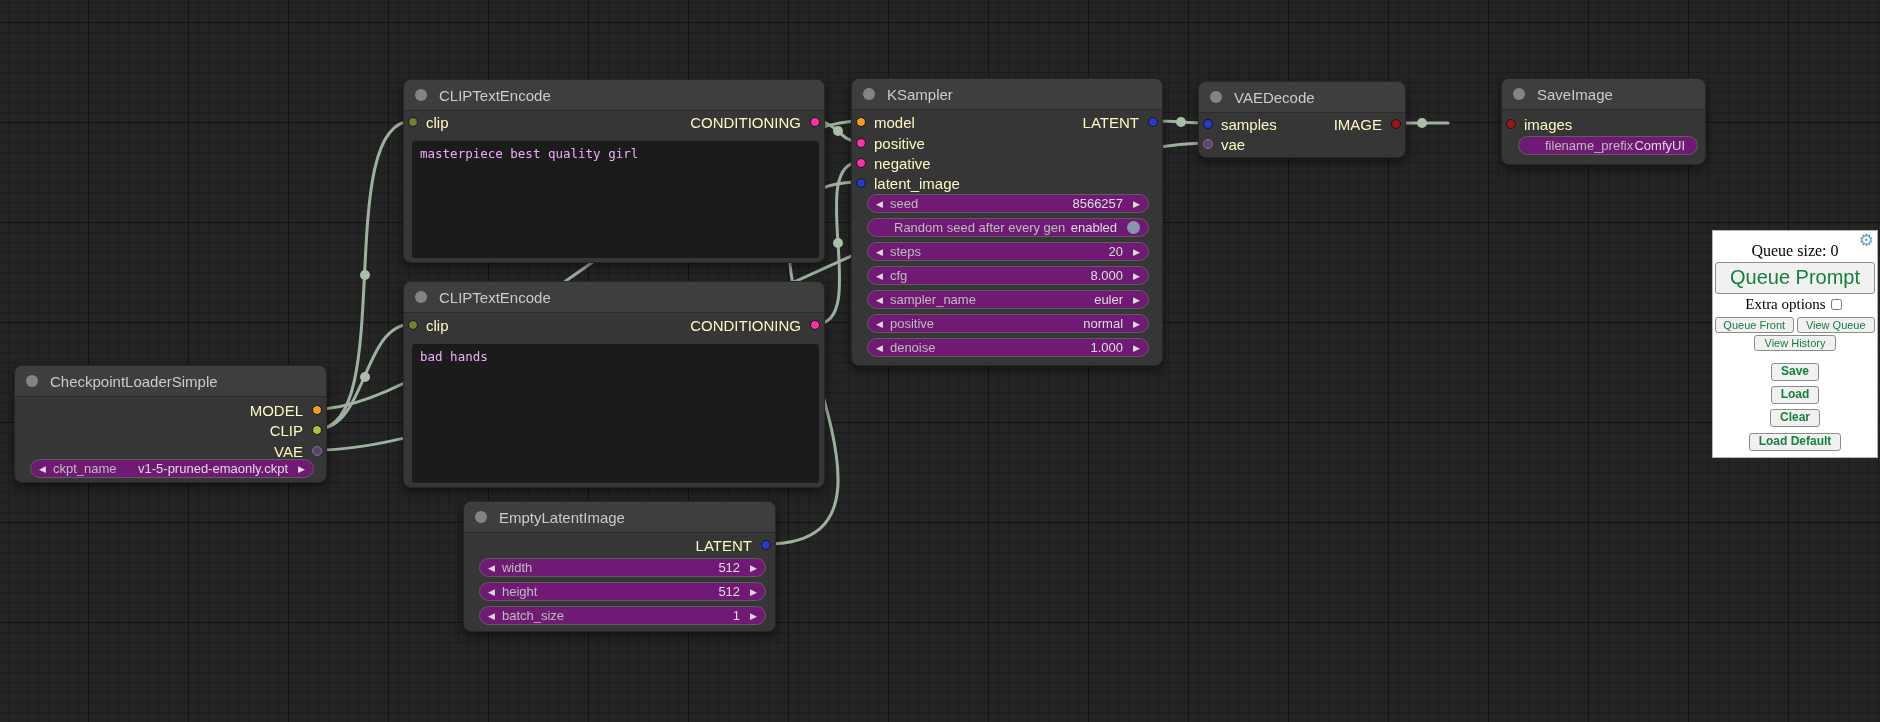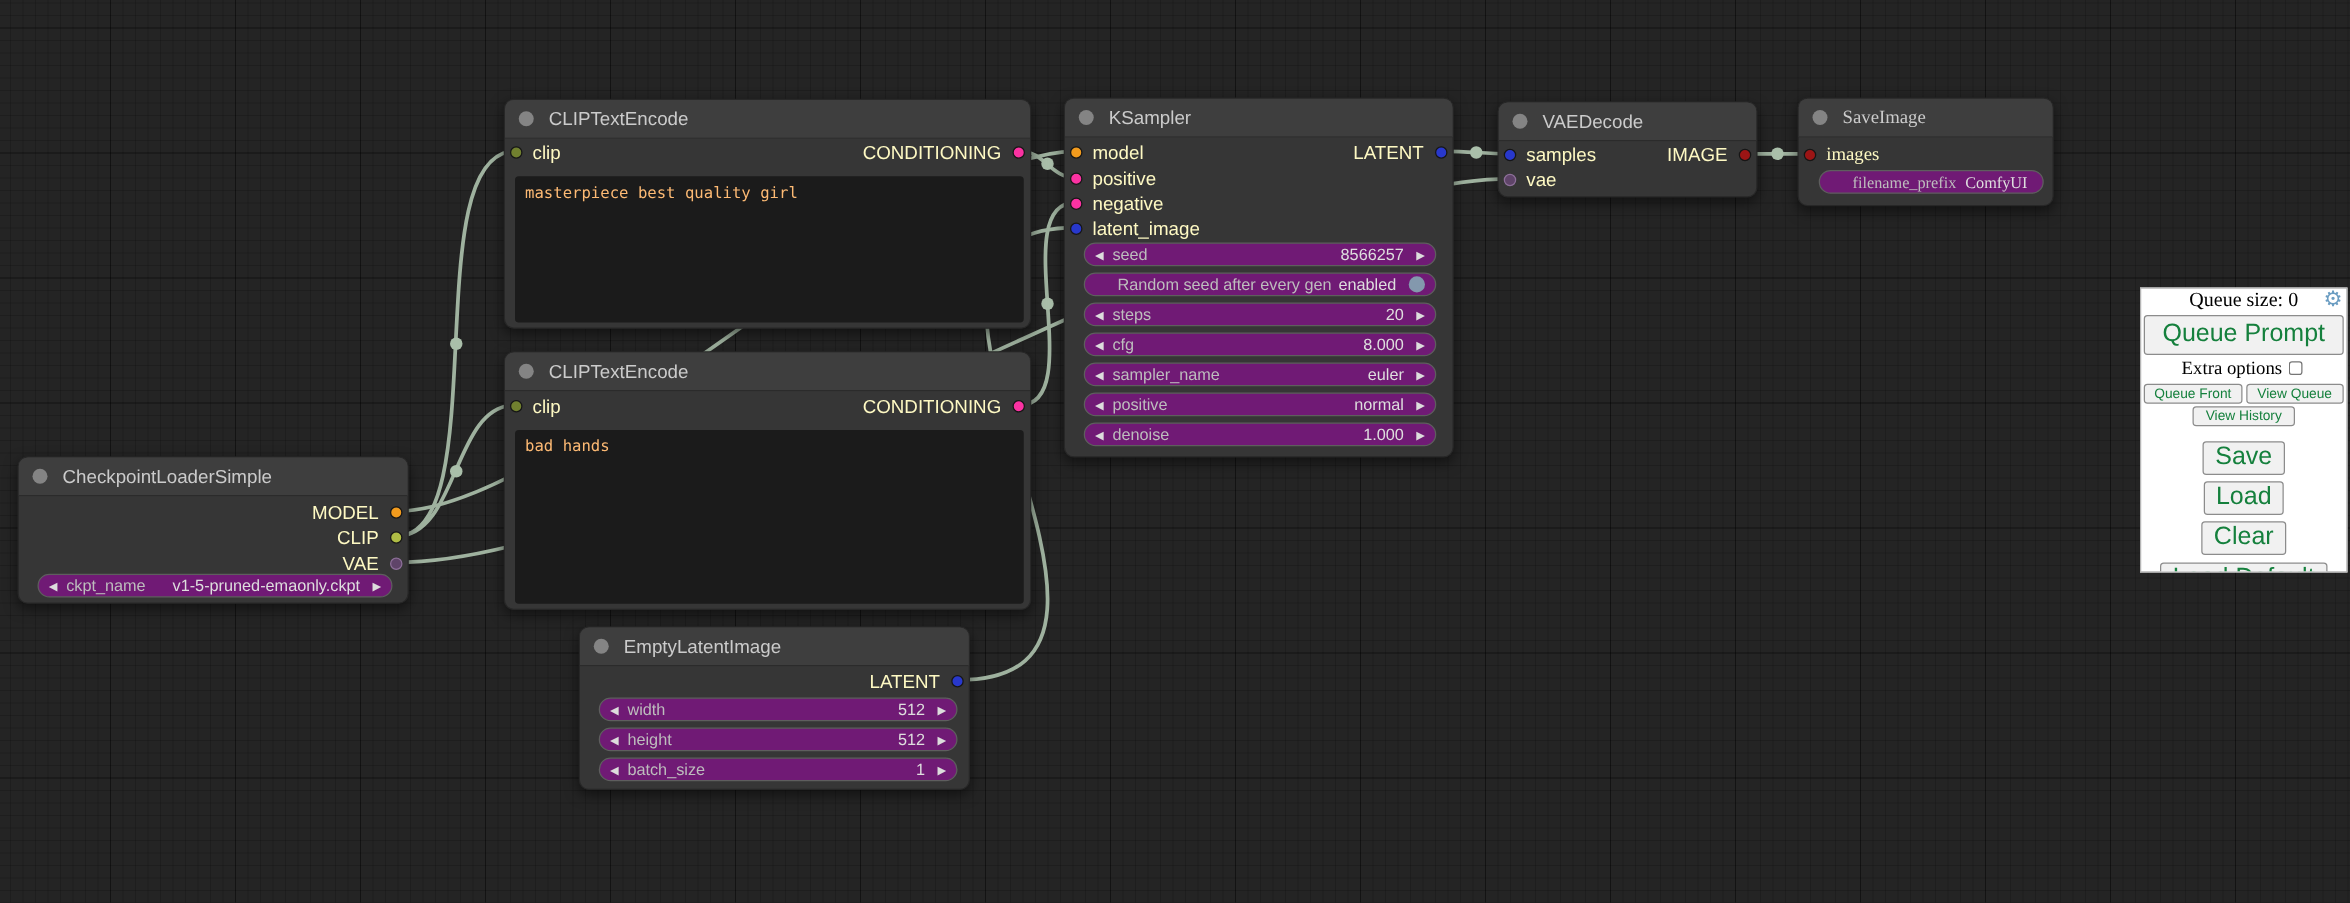"SaveImage" div.node { font-family: Liberation Serif, serif -> none; left: 1438px -> 1501px }
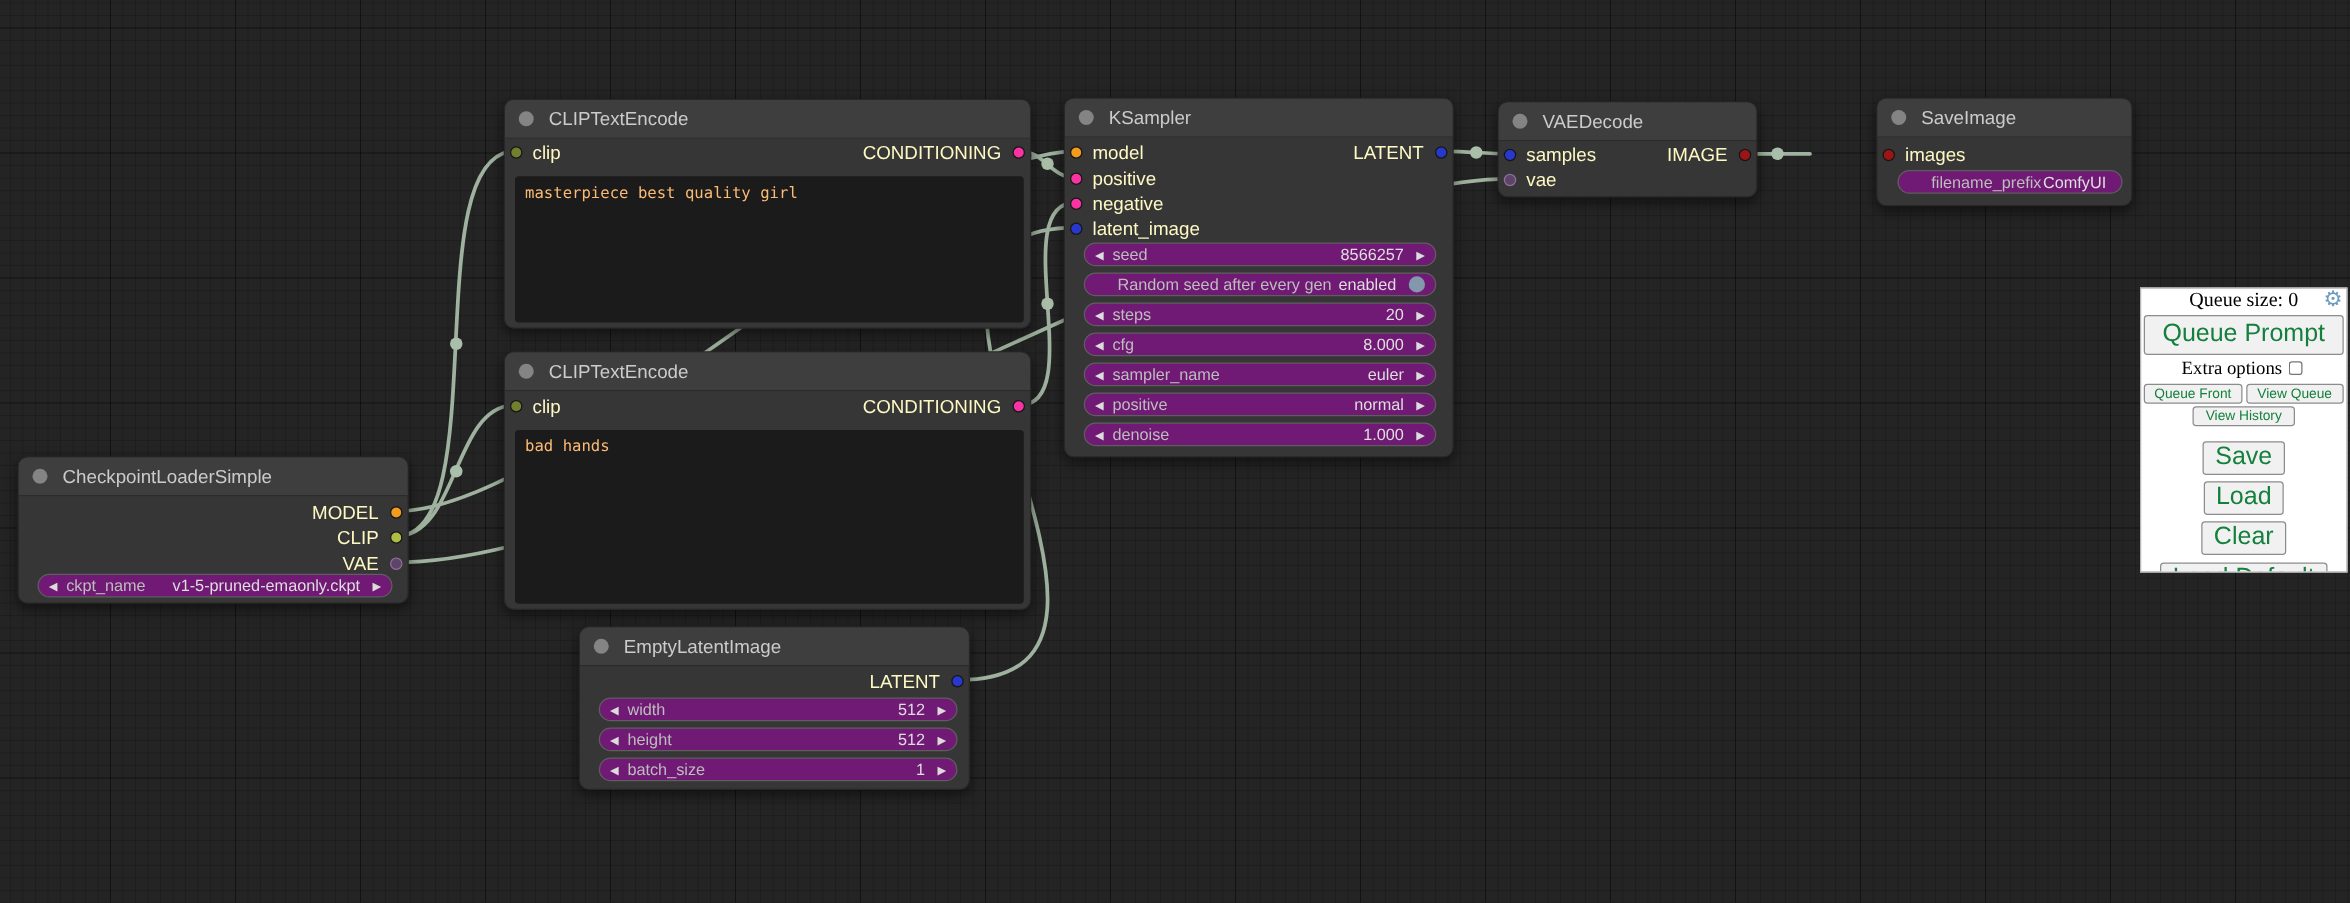"masterpiece best quality girl" .textwidget { color: #fdba74 -> #f0abfc }
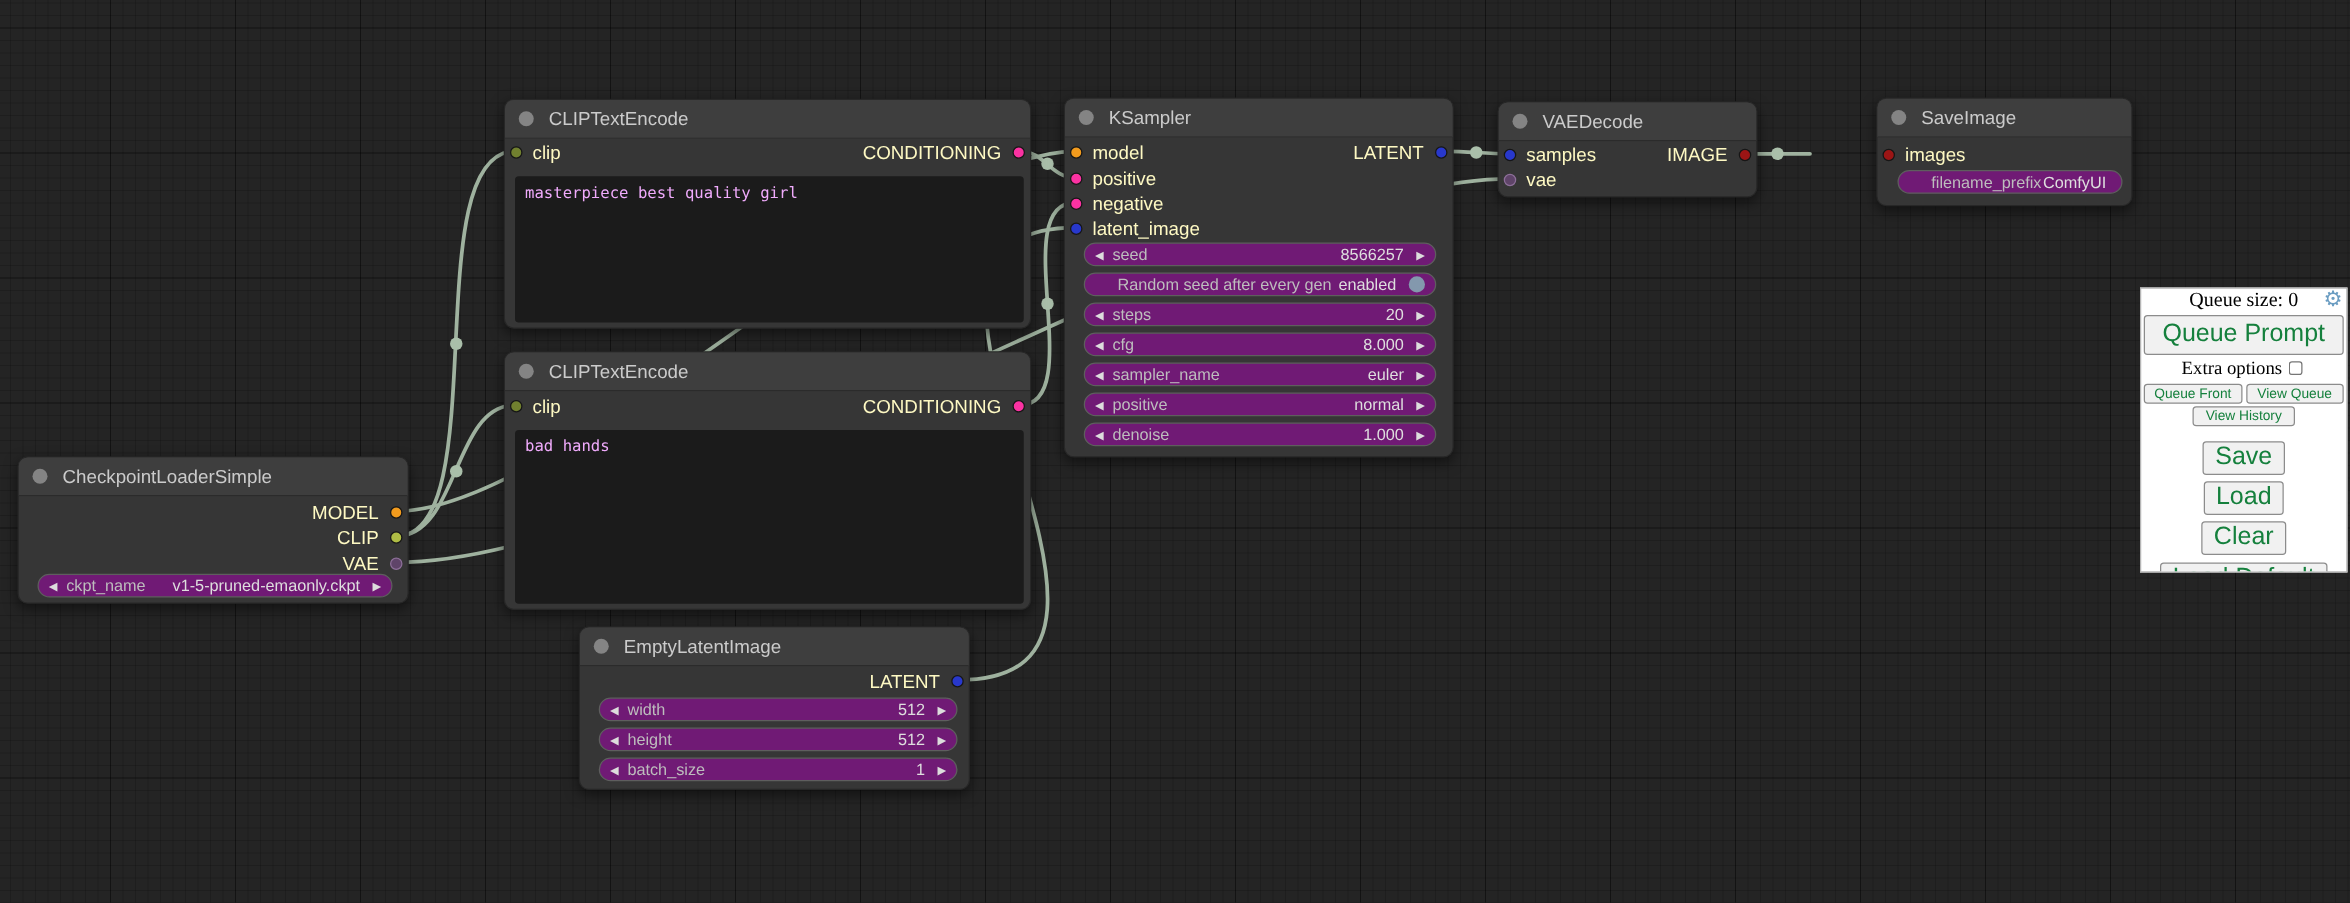"Queue size: 0" .qhead { padding-top: 1px -> 11px }
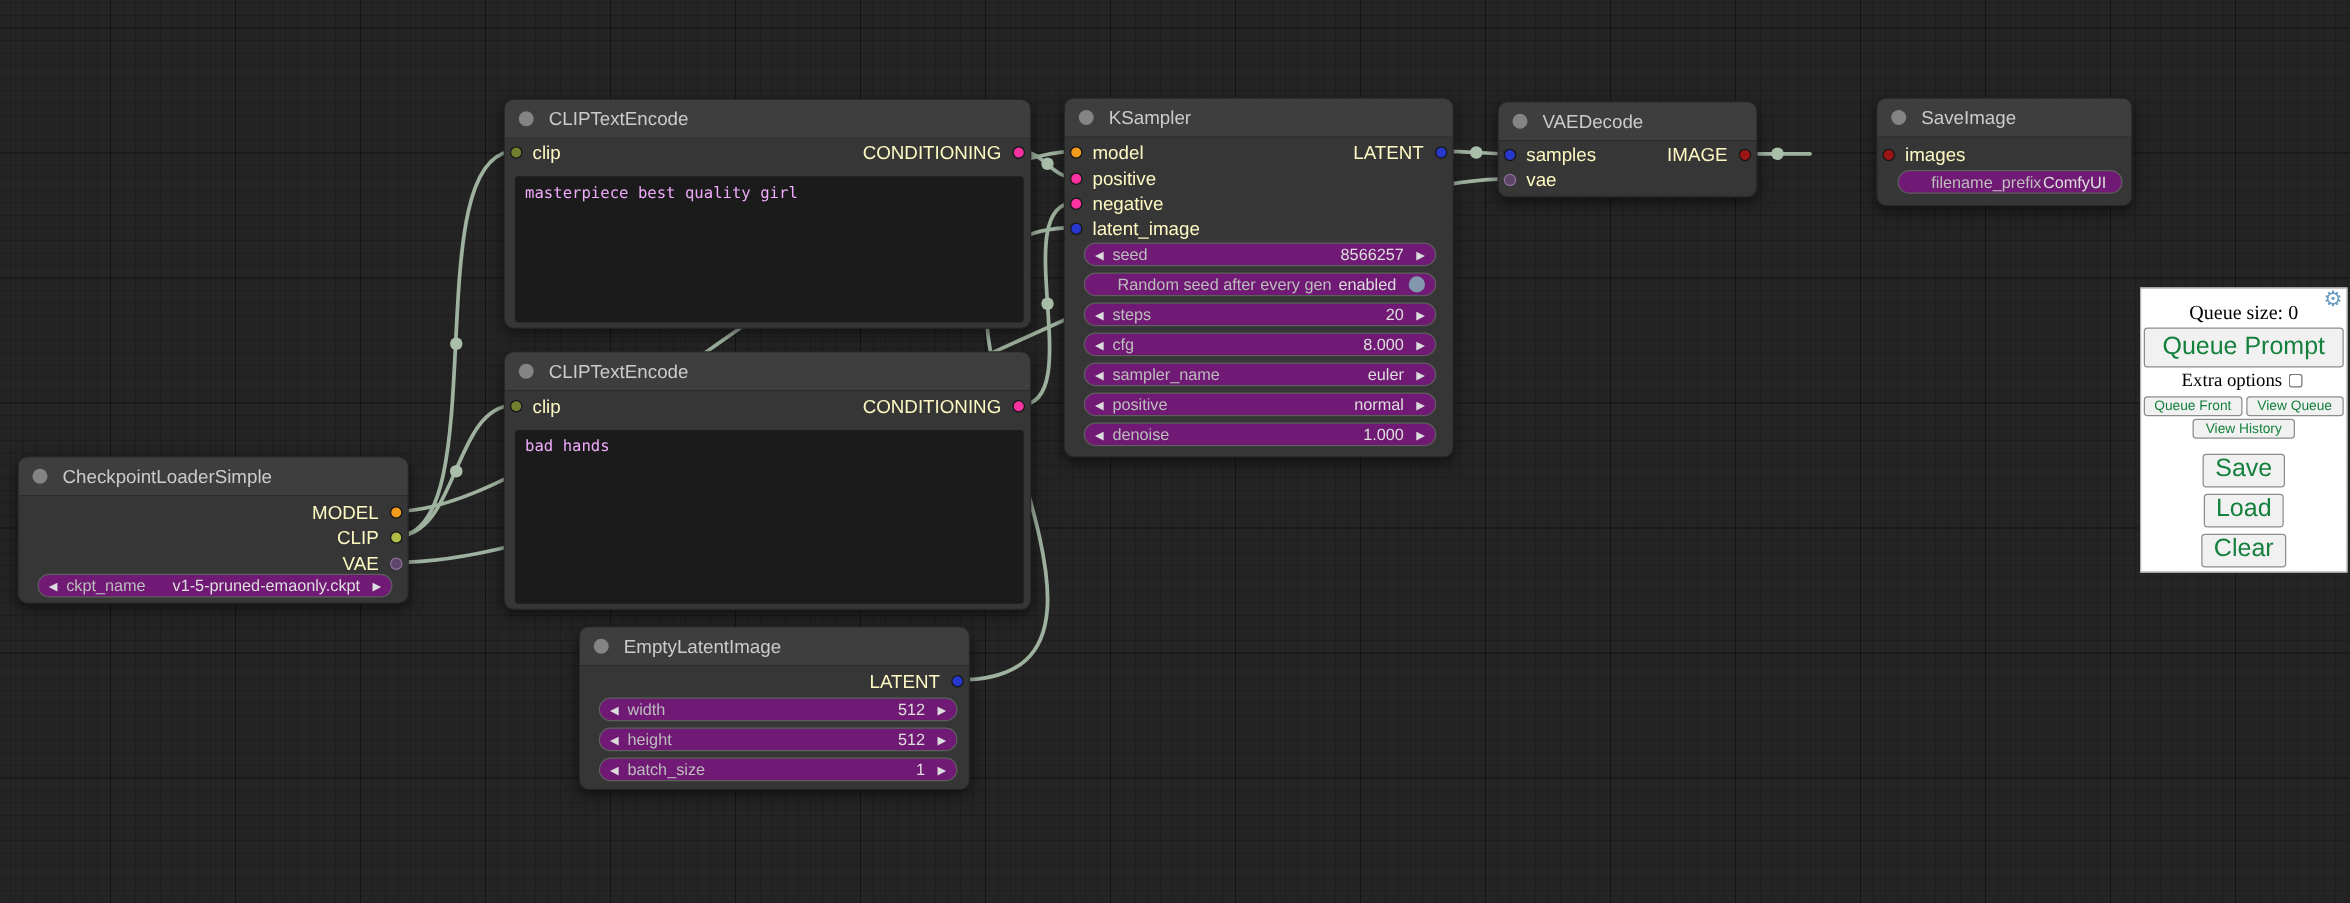"Save" .big-btn { font-size: 20px -> 12px; font-weight: none -> bold }
